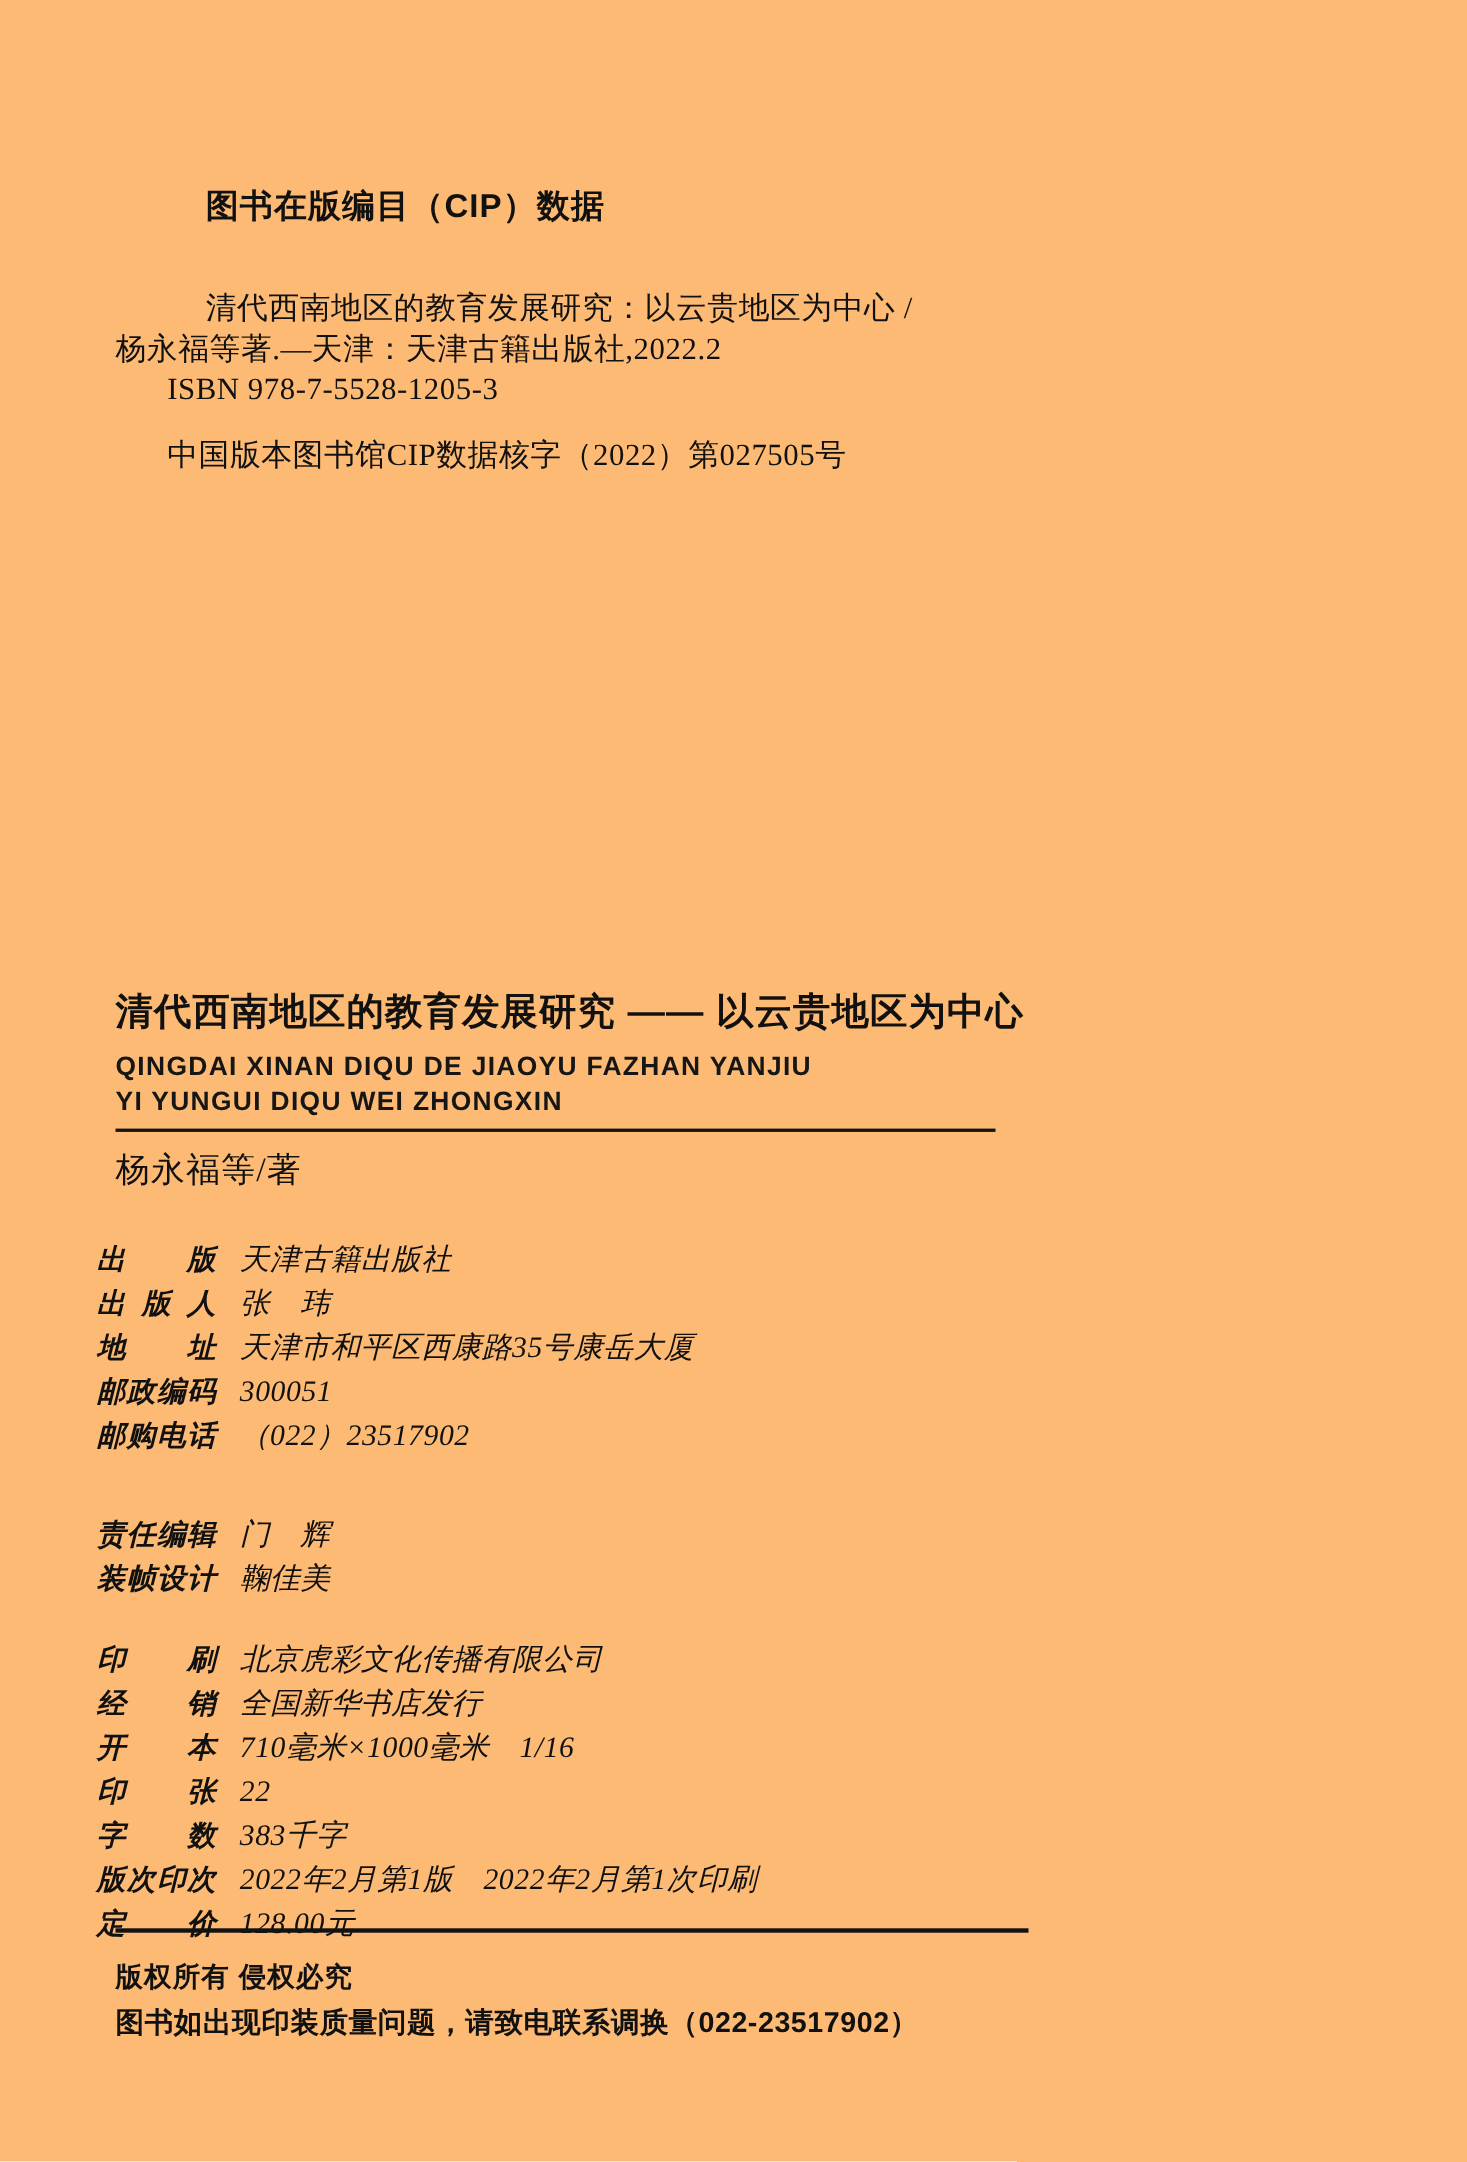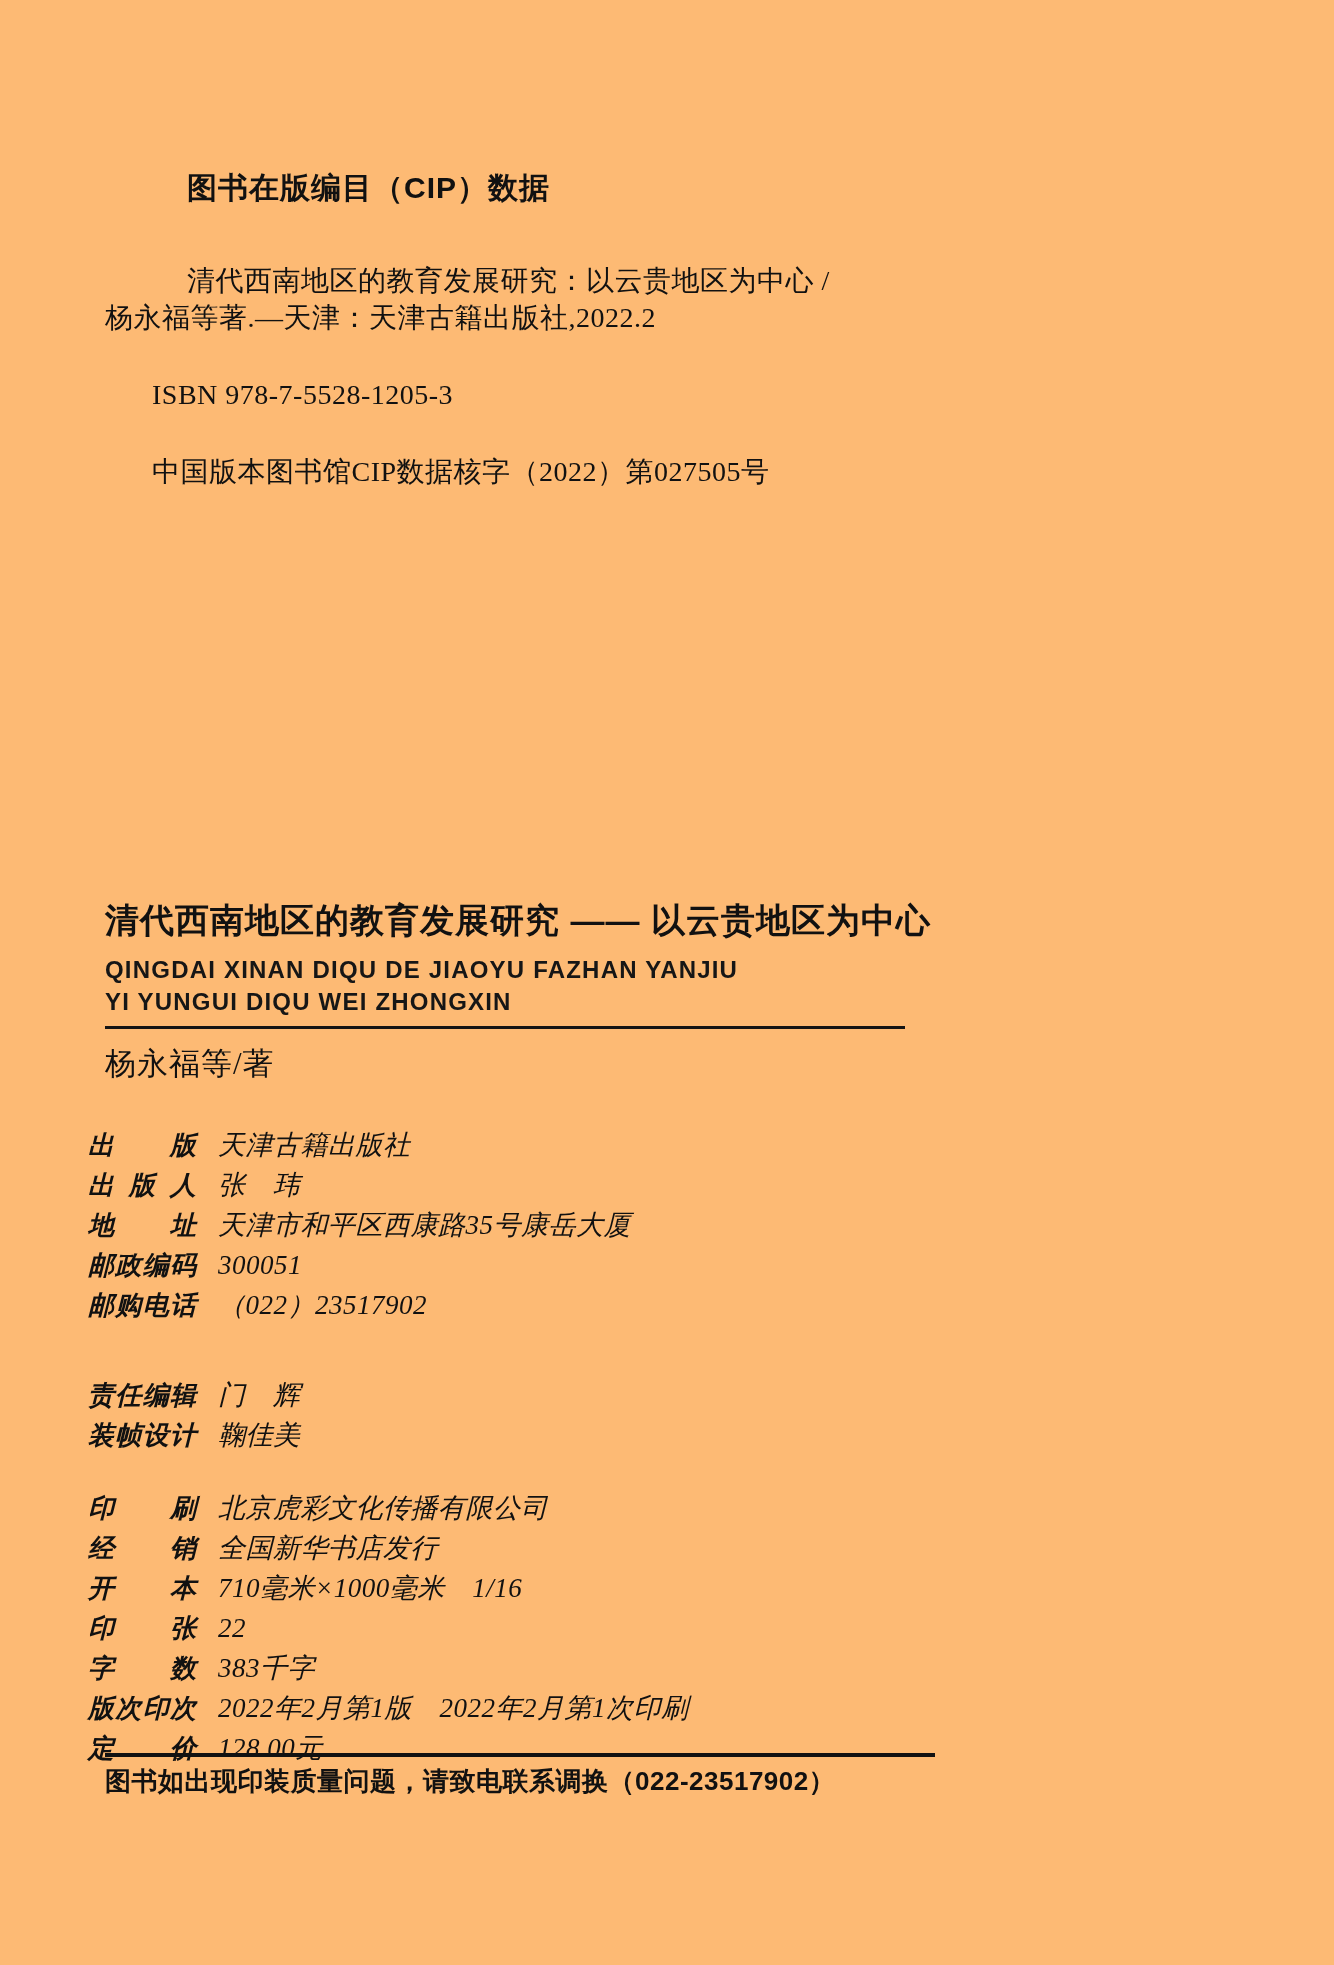"ISBN 978-7-5528-1205-3" .indent-1 { margin-top: 40px -> none }
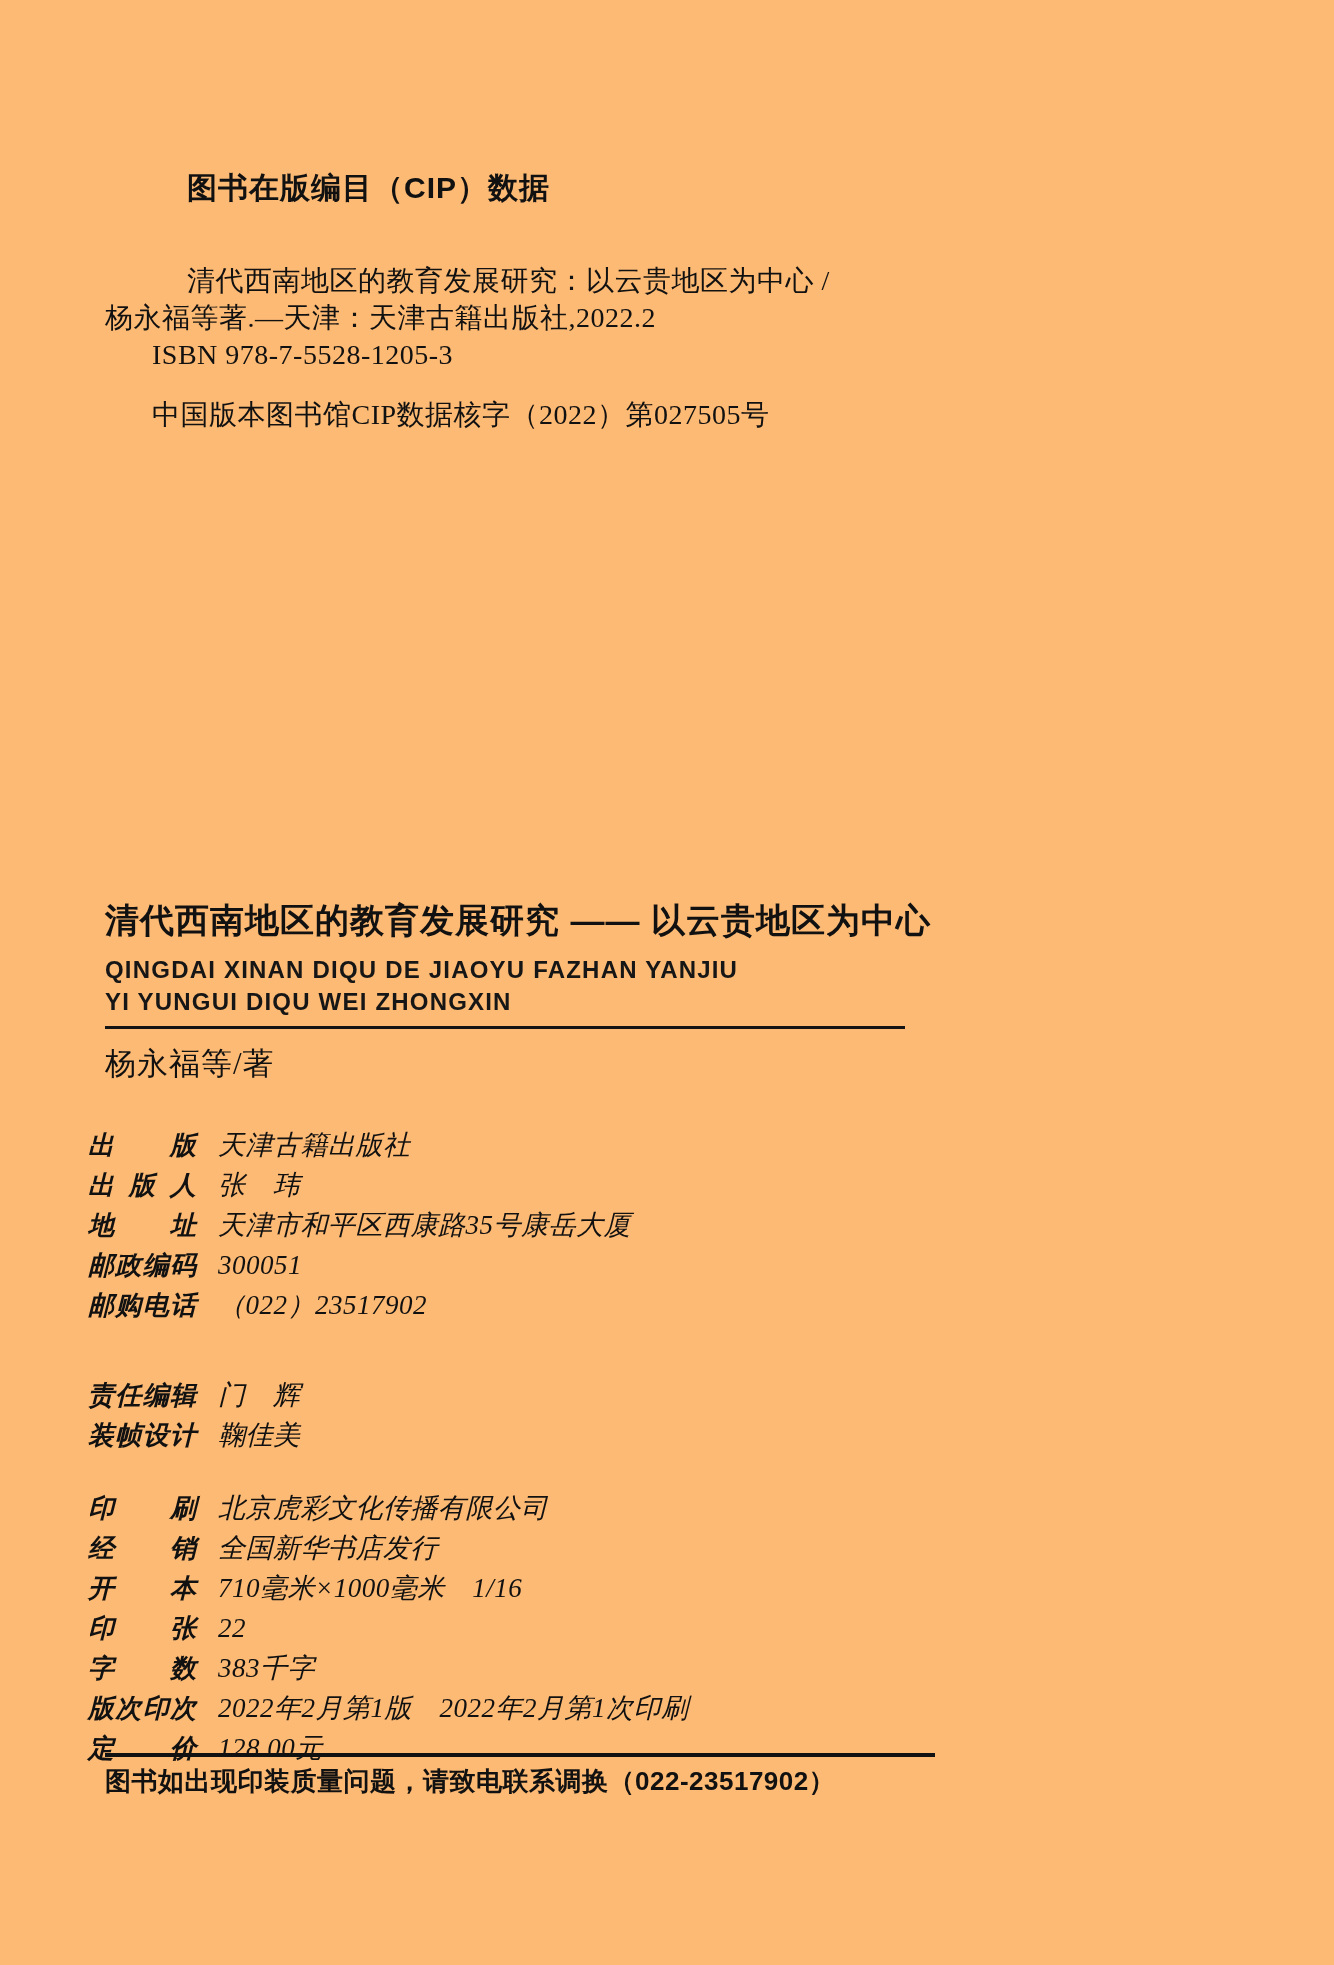"版权所有 侵权必究" div.copyright-notice { html: none -> <div>版权所有 侵权必究</div> }
